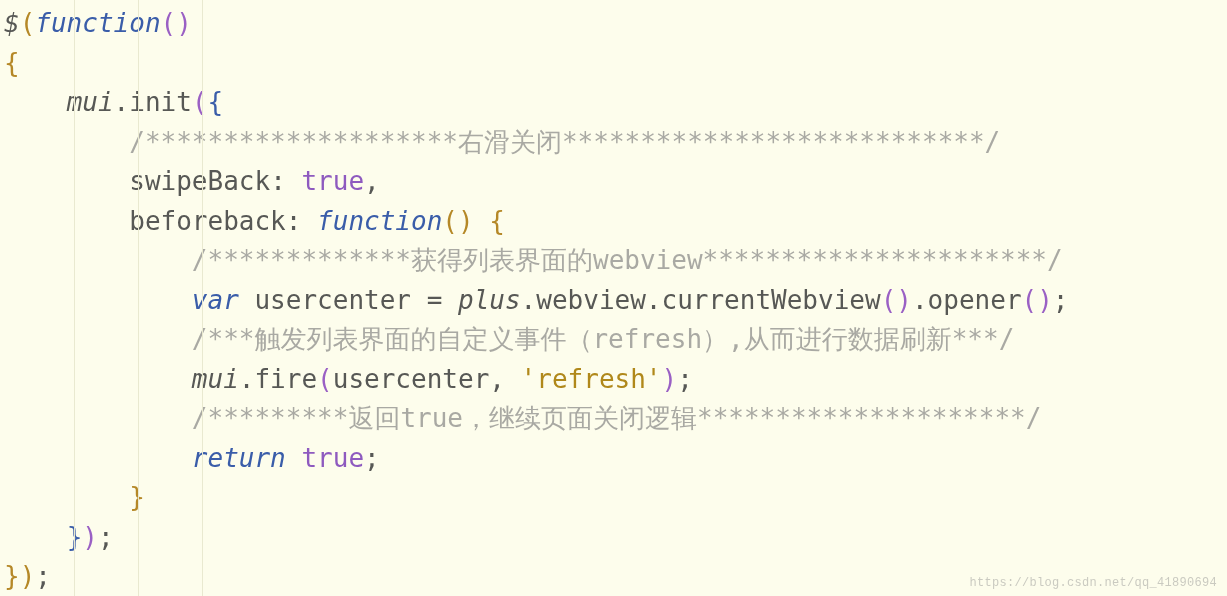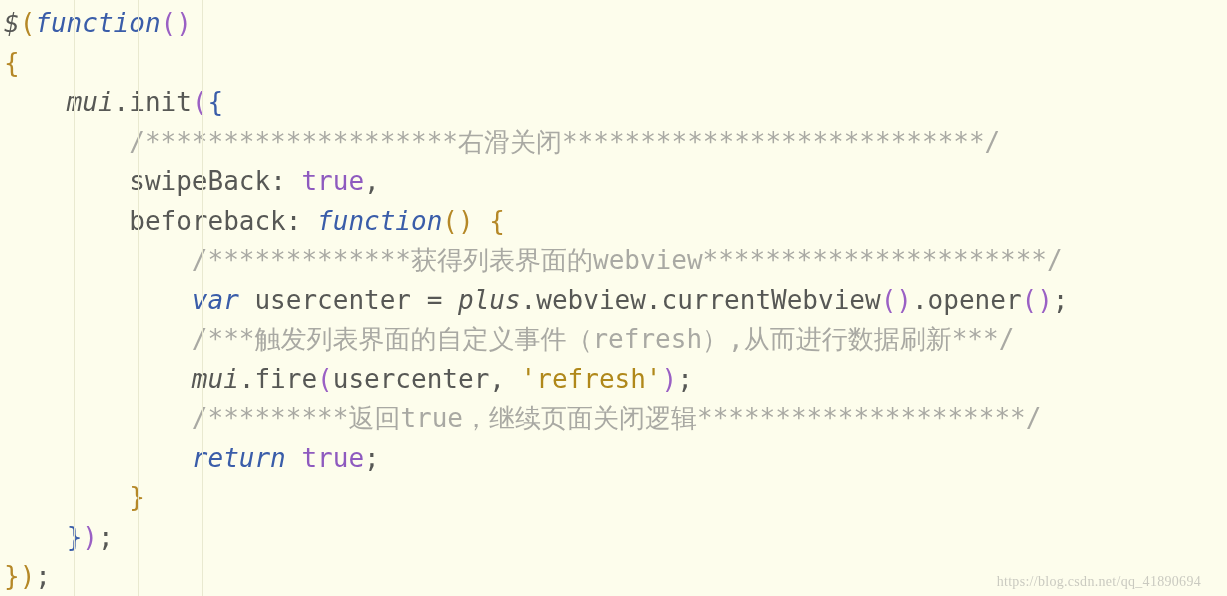"https://blog.csdn.net/qq_41890694" .watermark { font-family: Liberation Serif, serif -> Liberation Mono, monospace; font-size: 14px -> 12px; right: 26px -> 10px }
